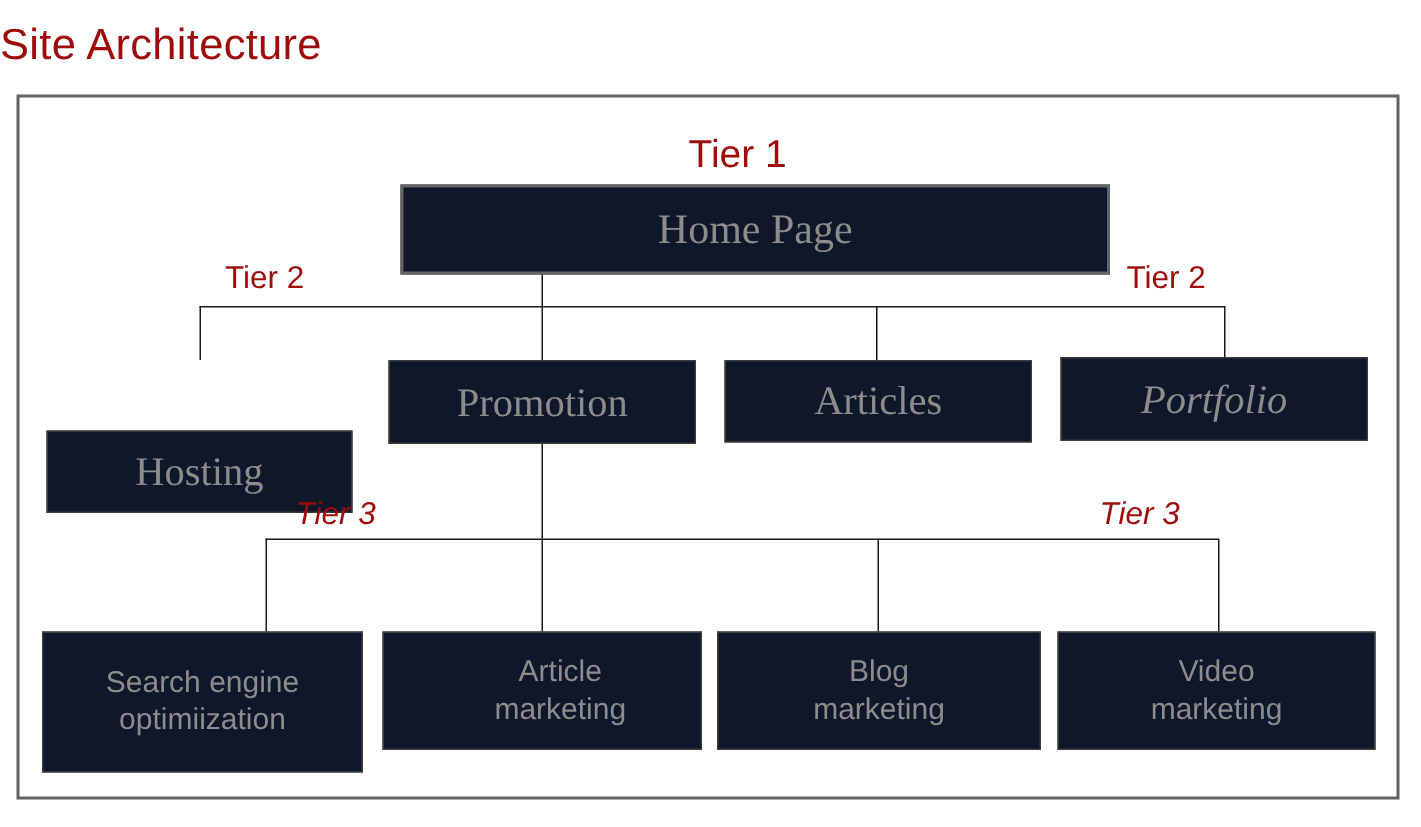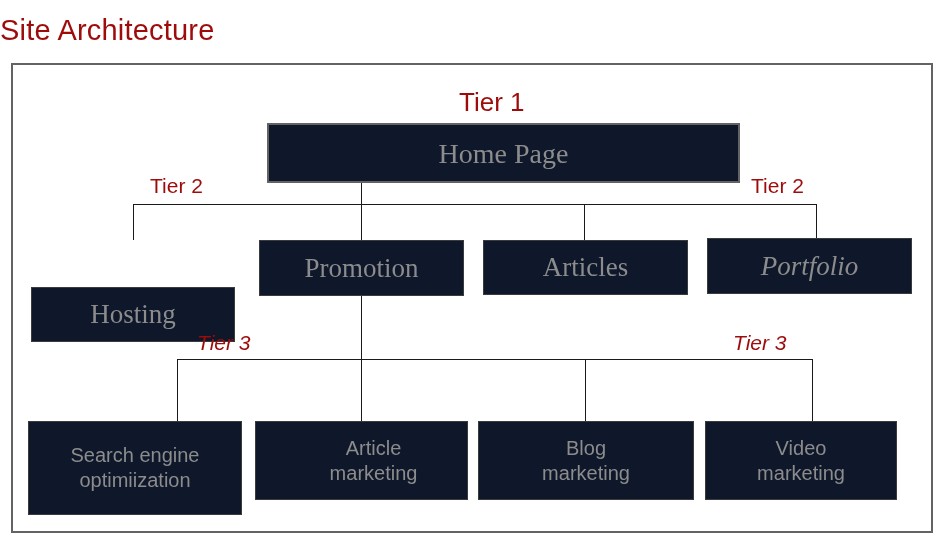"Video" div.node { width: 192px -> 212px }
